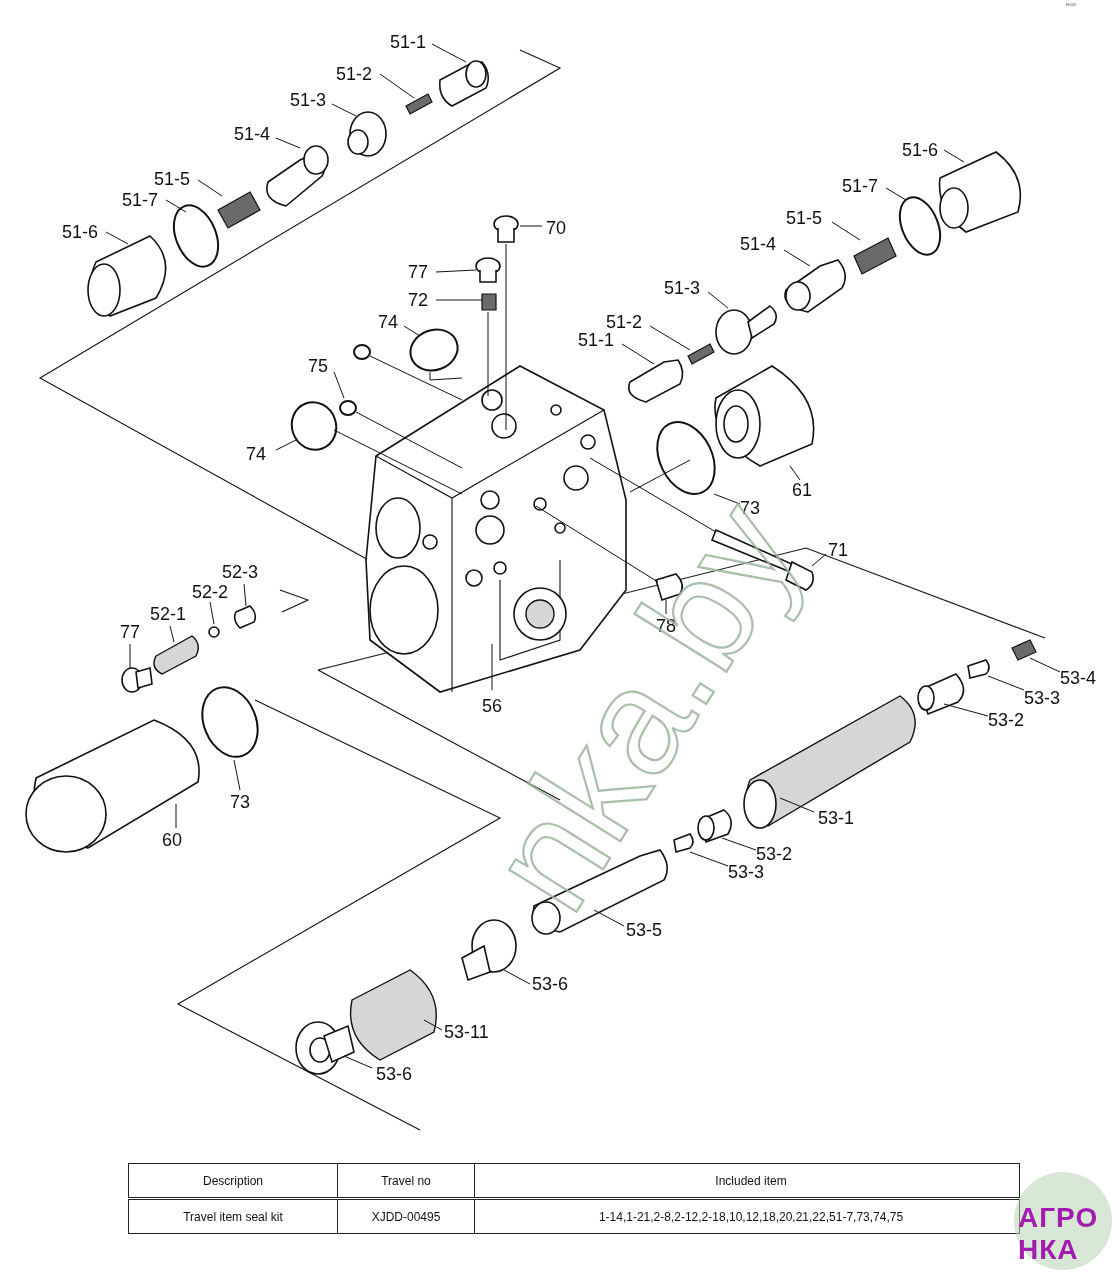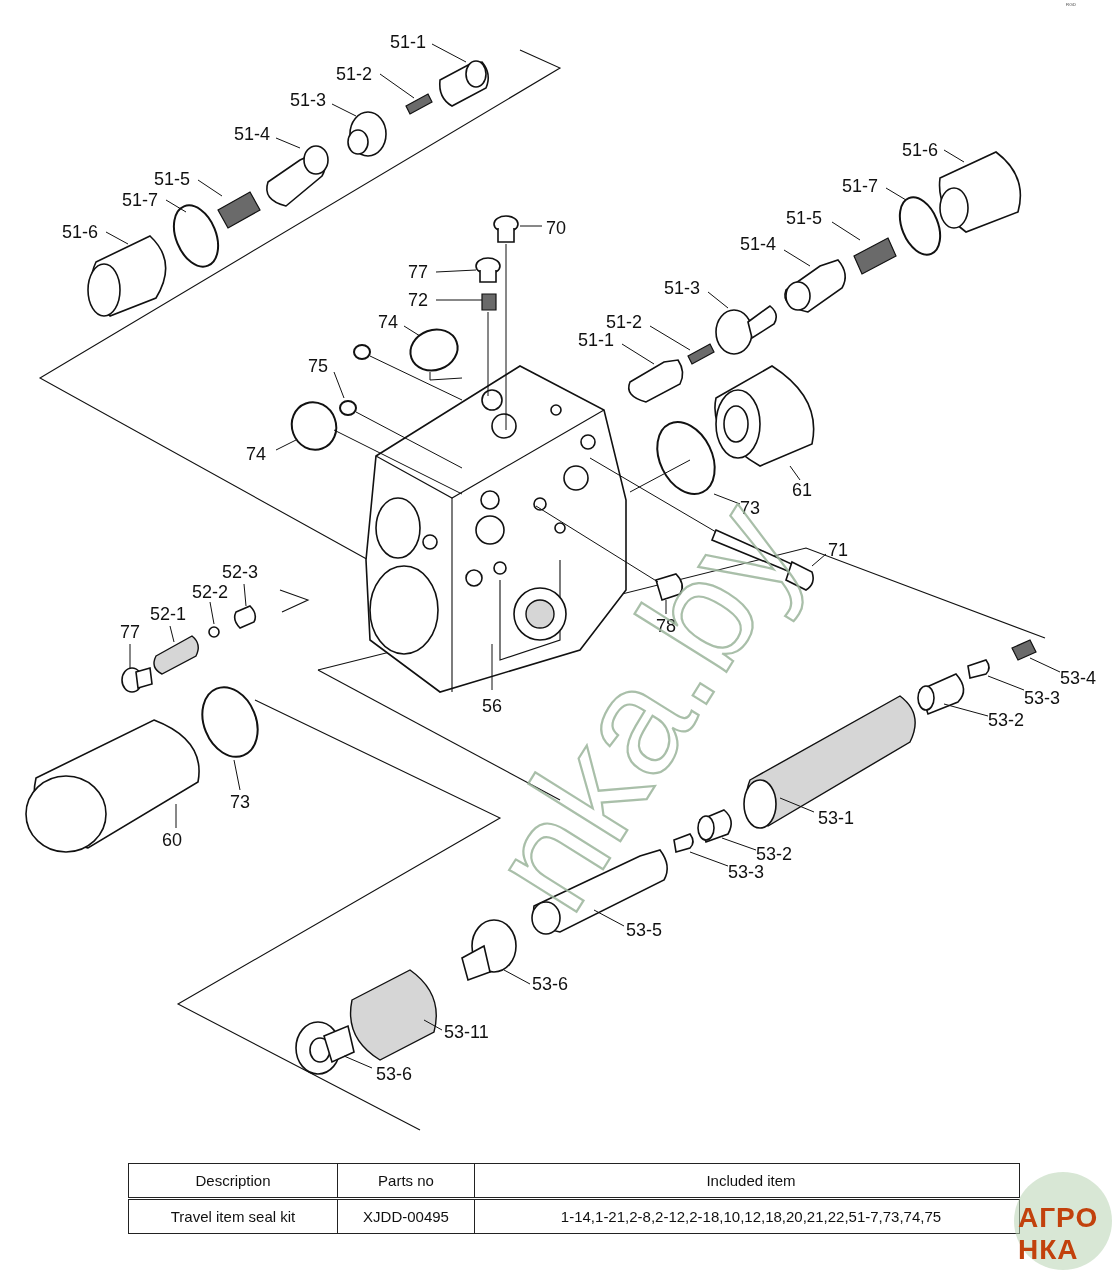"Description" #kit-table { font-size: 15px -> 12px }
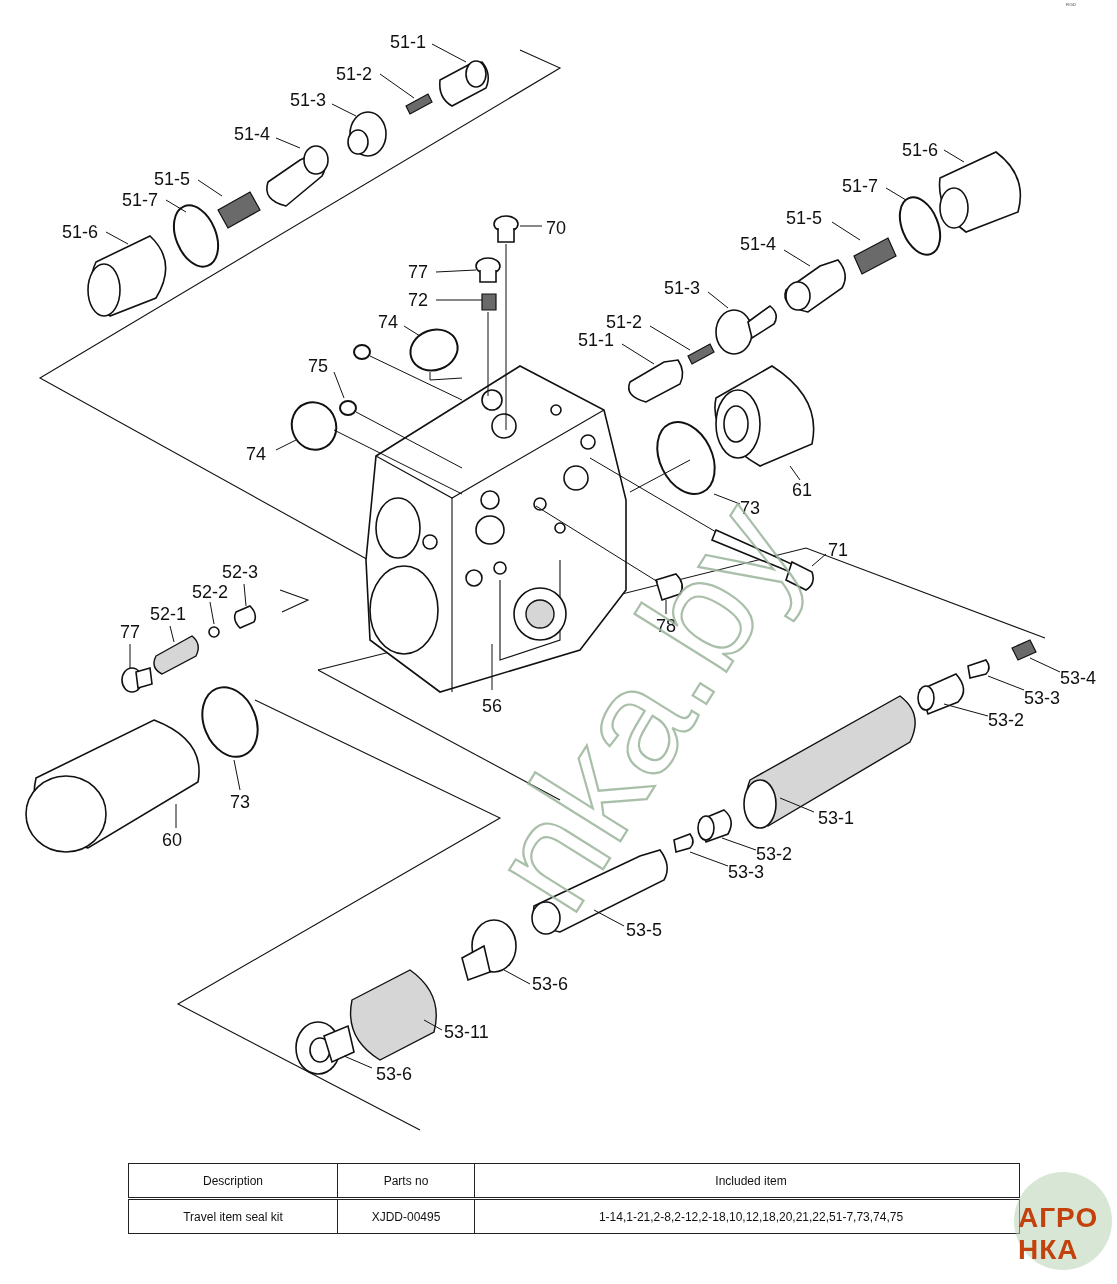"Parts no" th { text: Parts -> Travel }
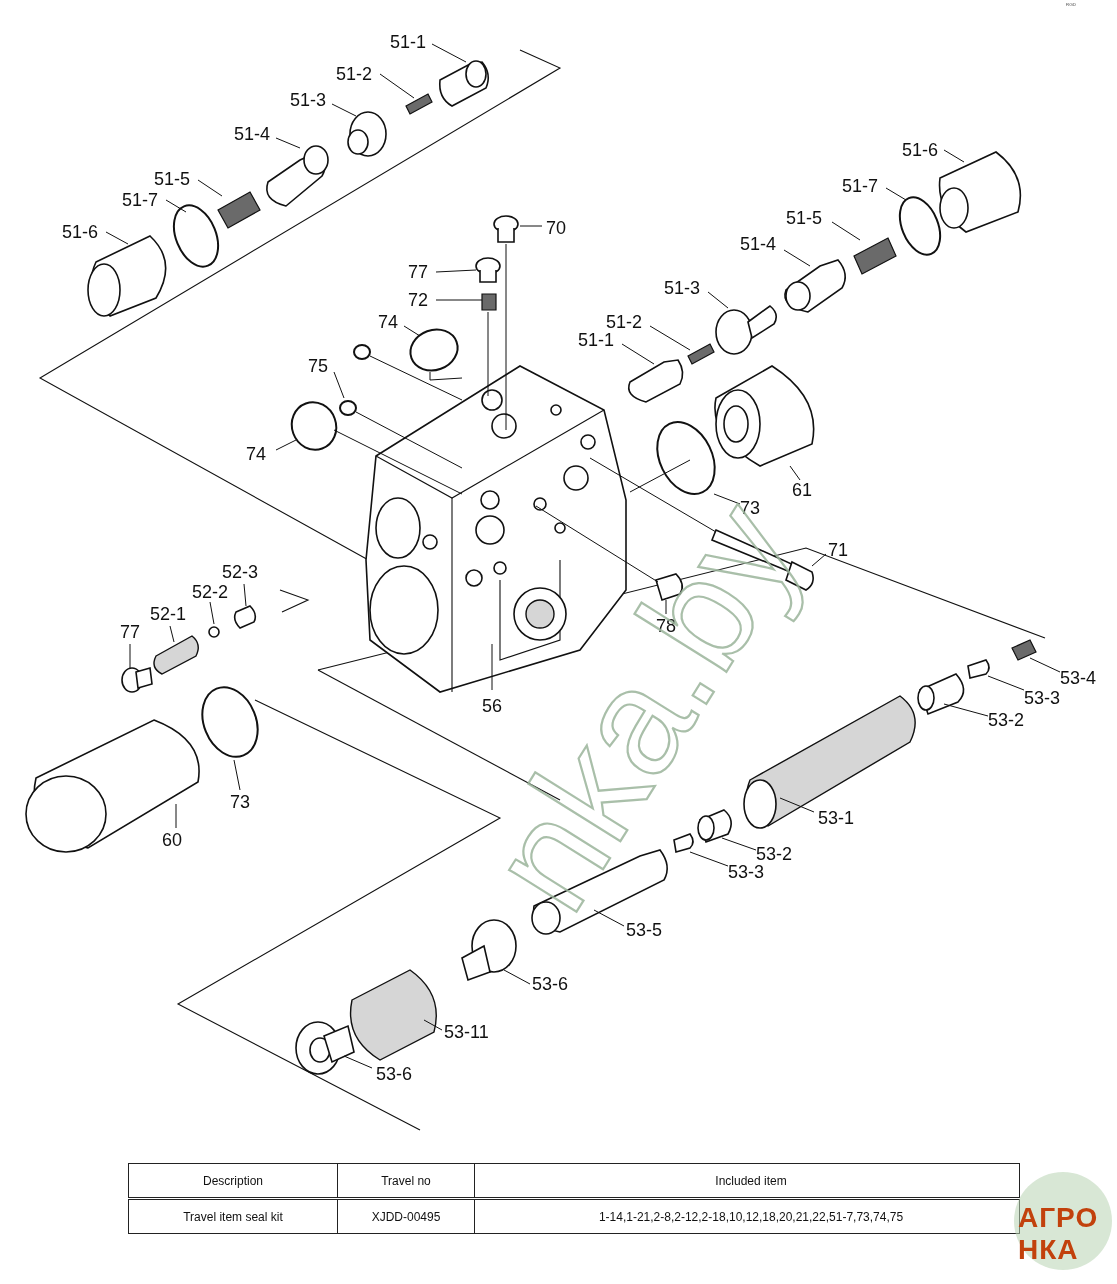"АГРО НКА" #badge .txt { color: #c2410c -> #a21caf }
